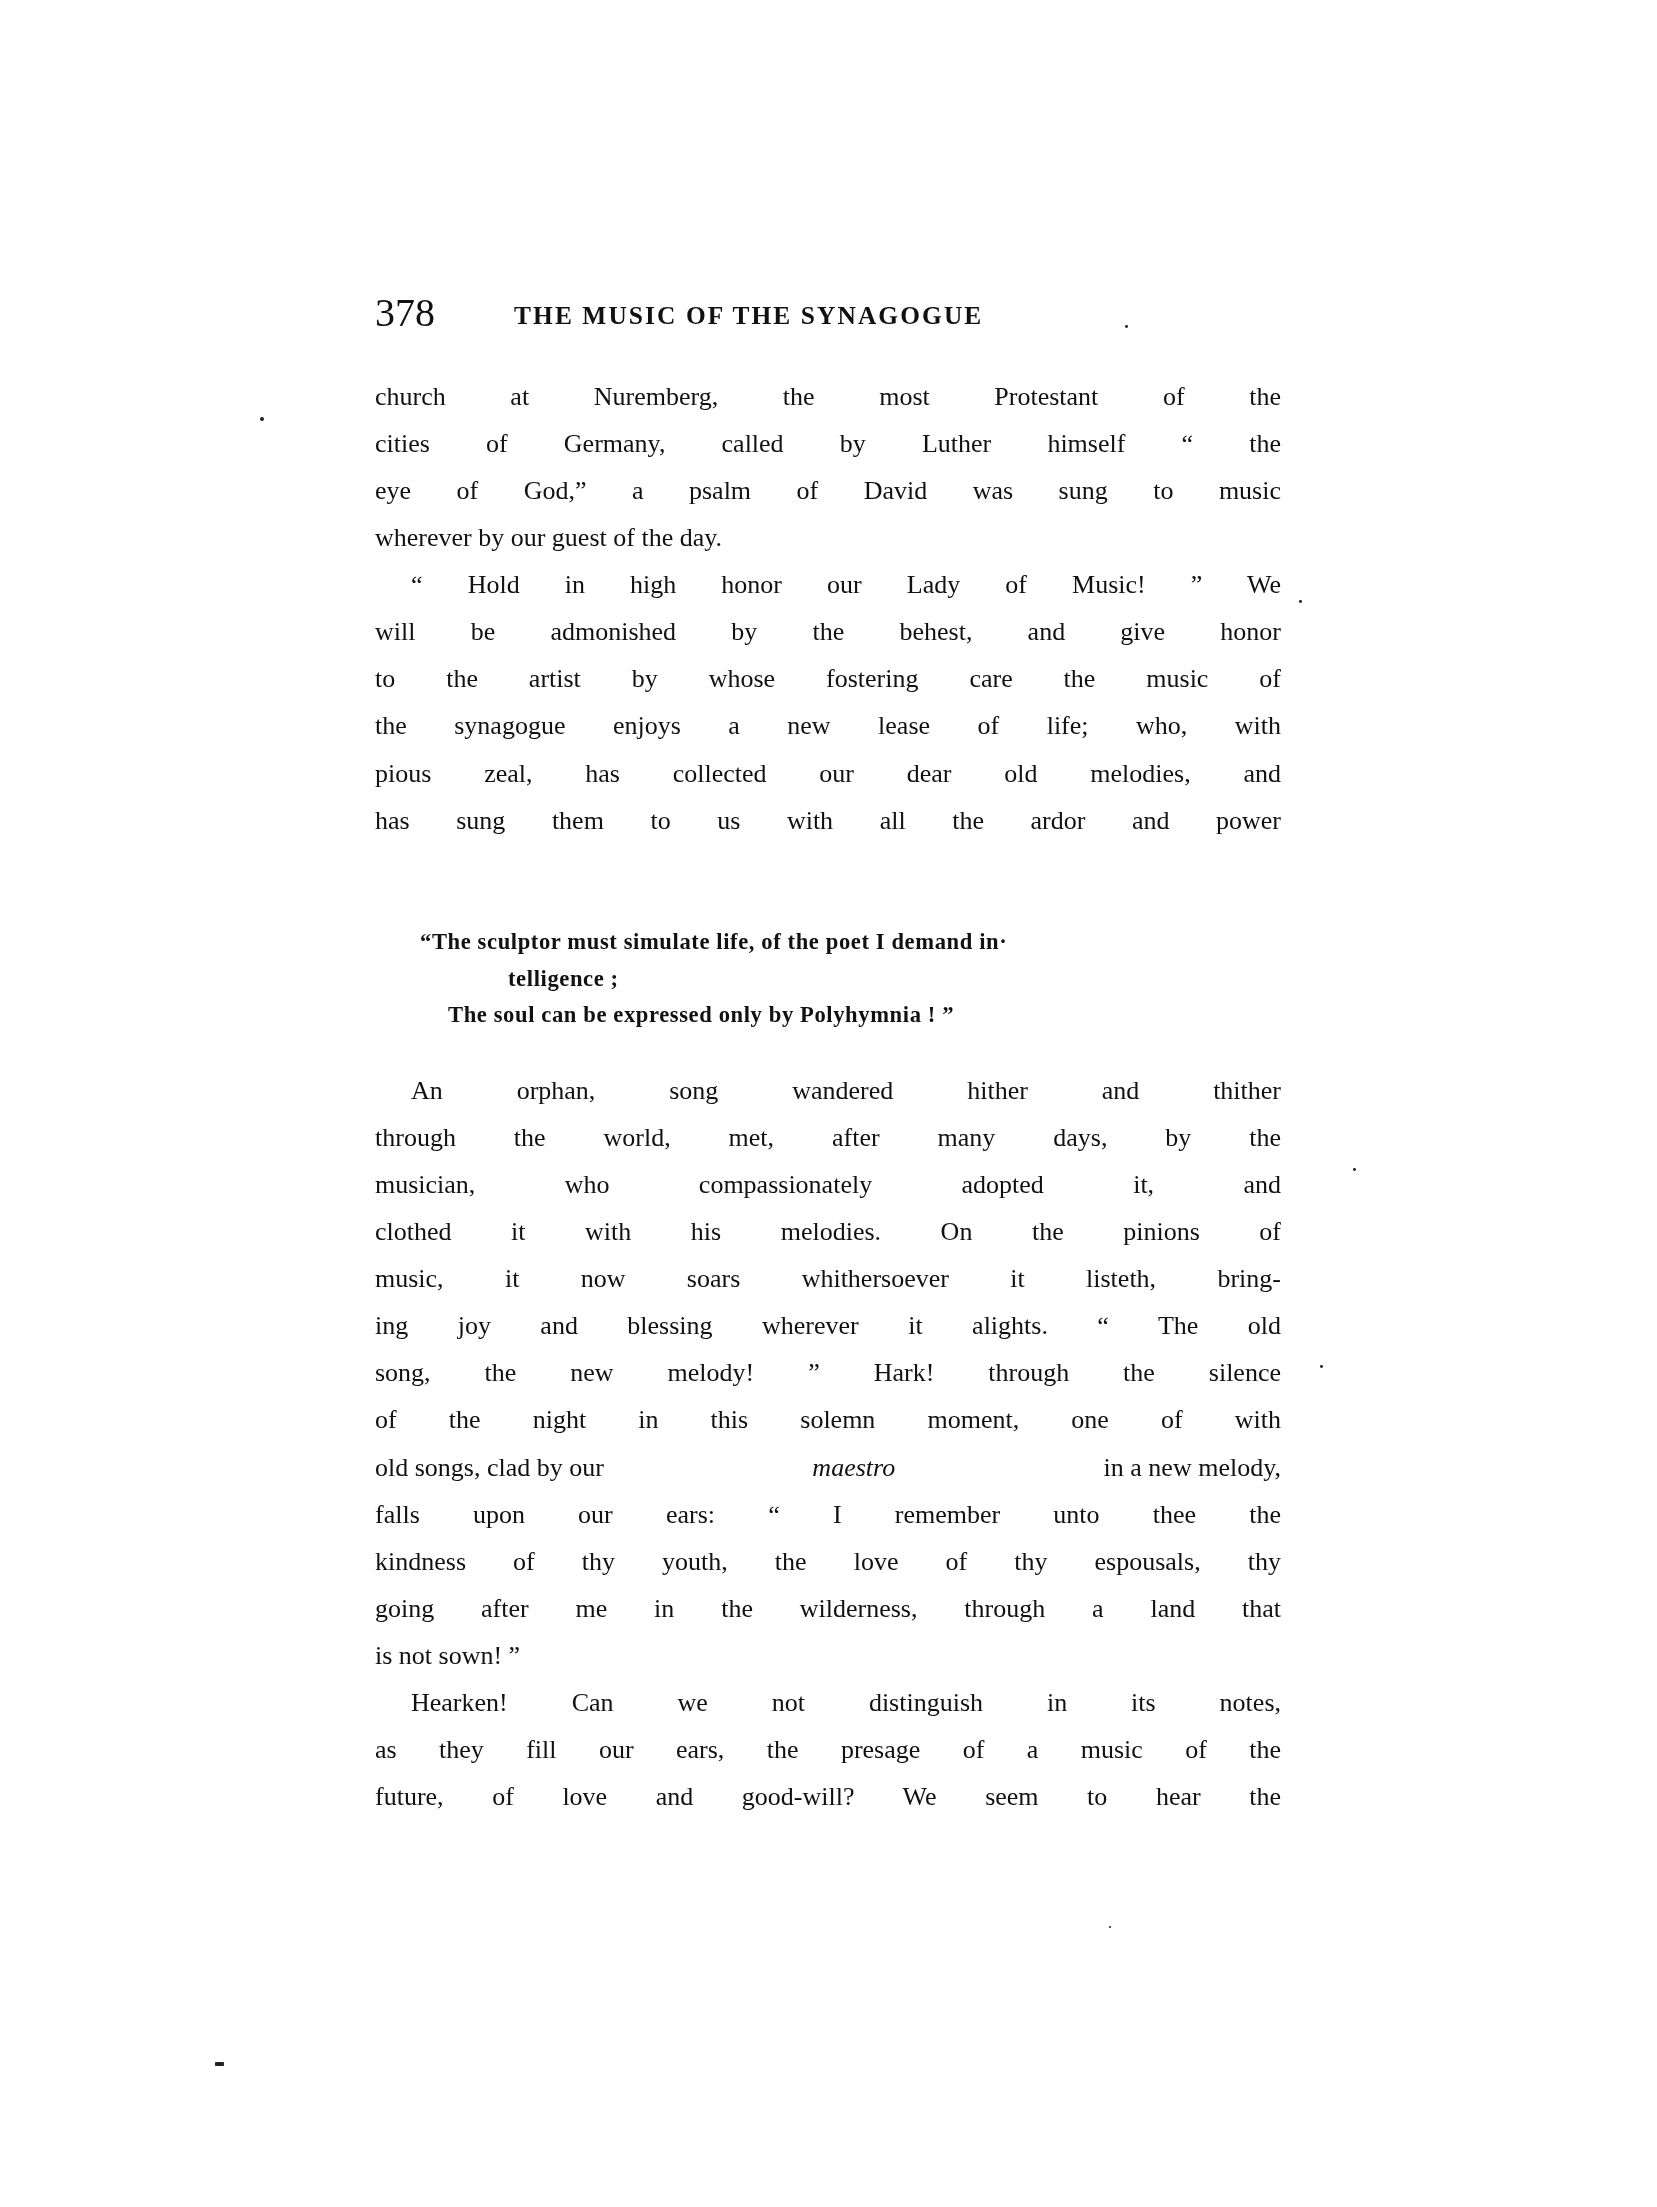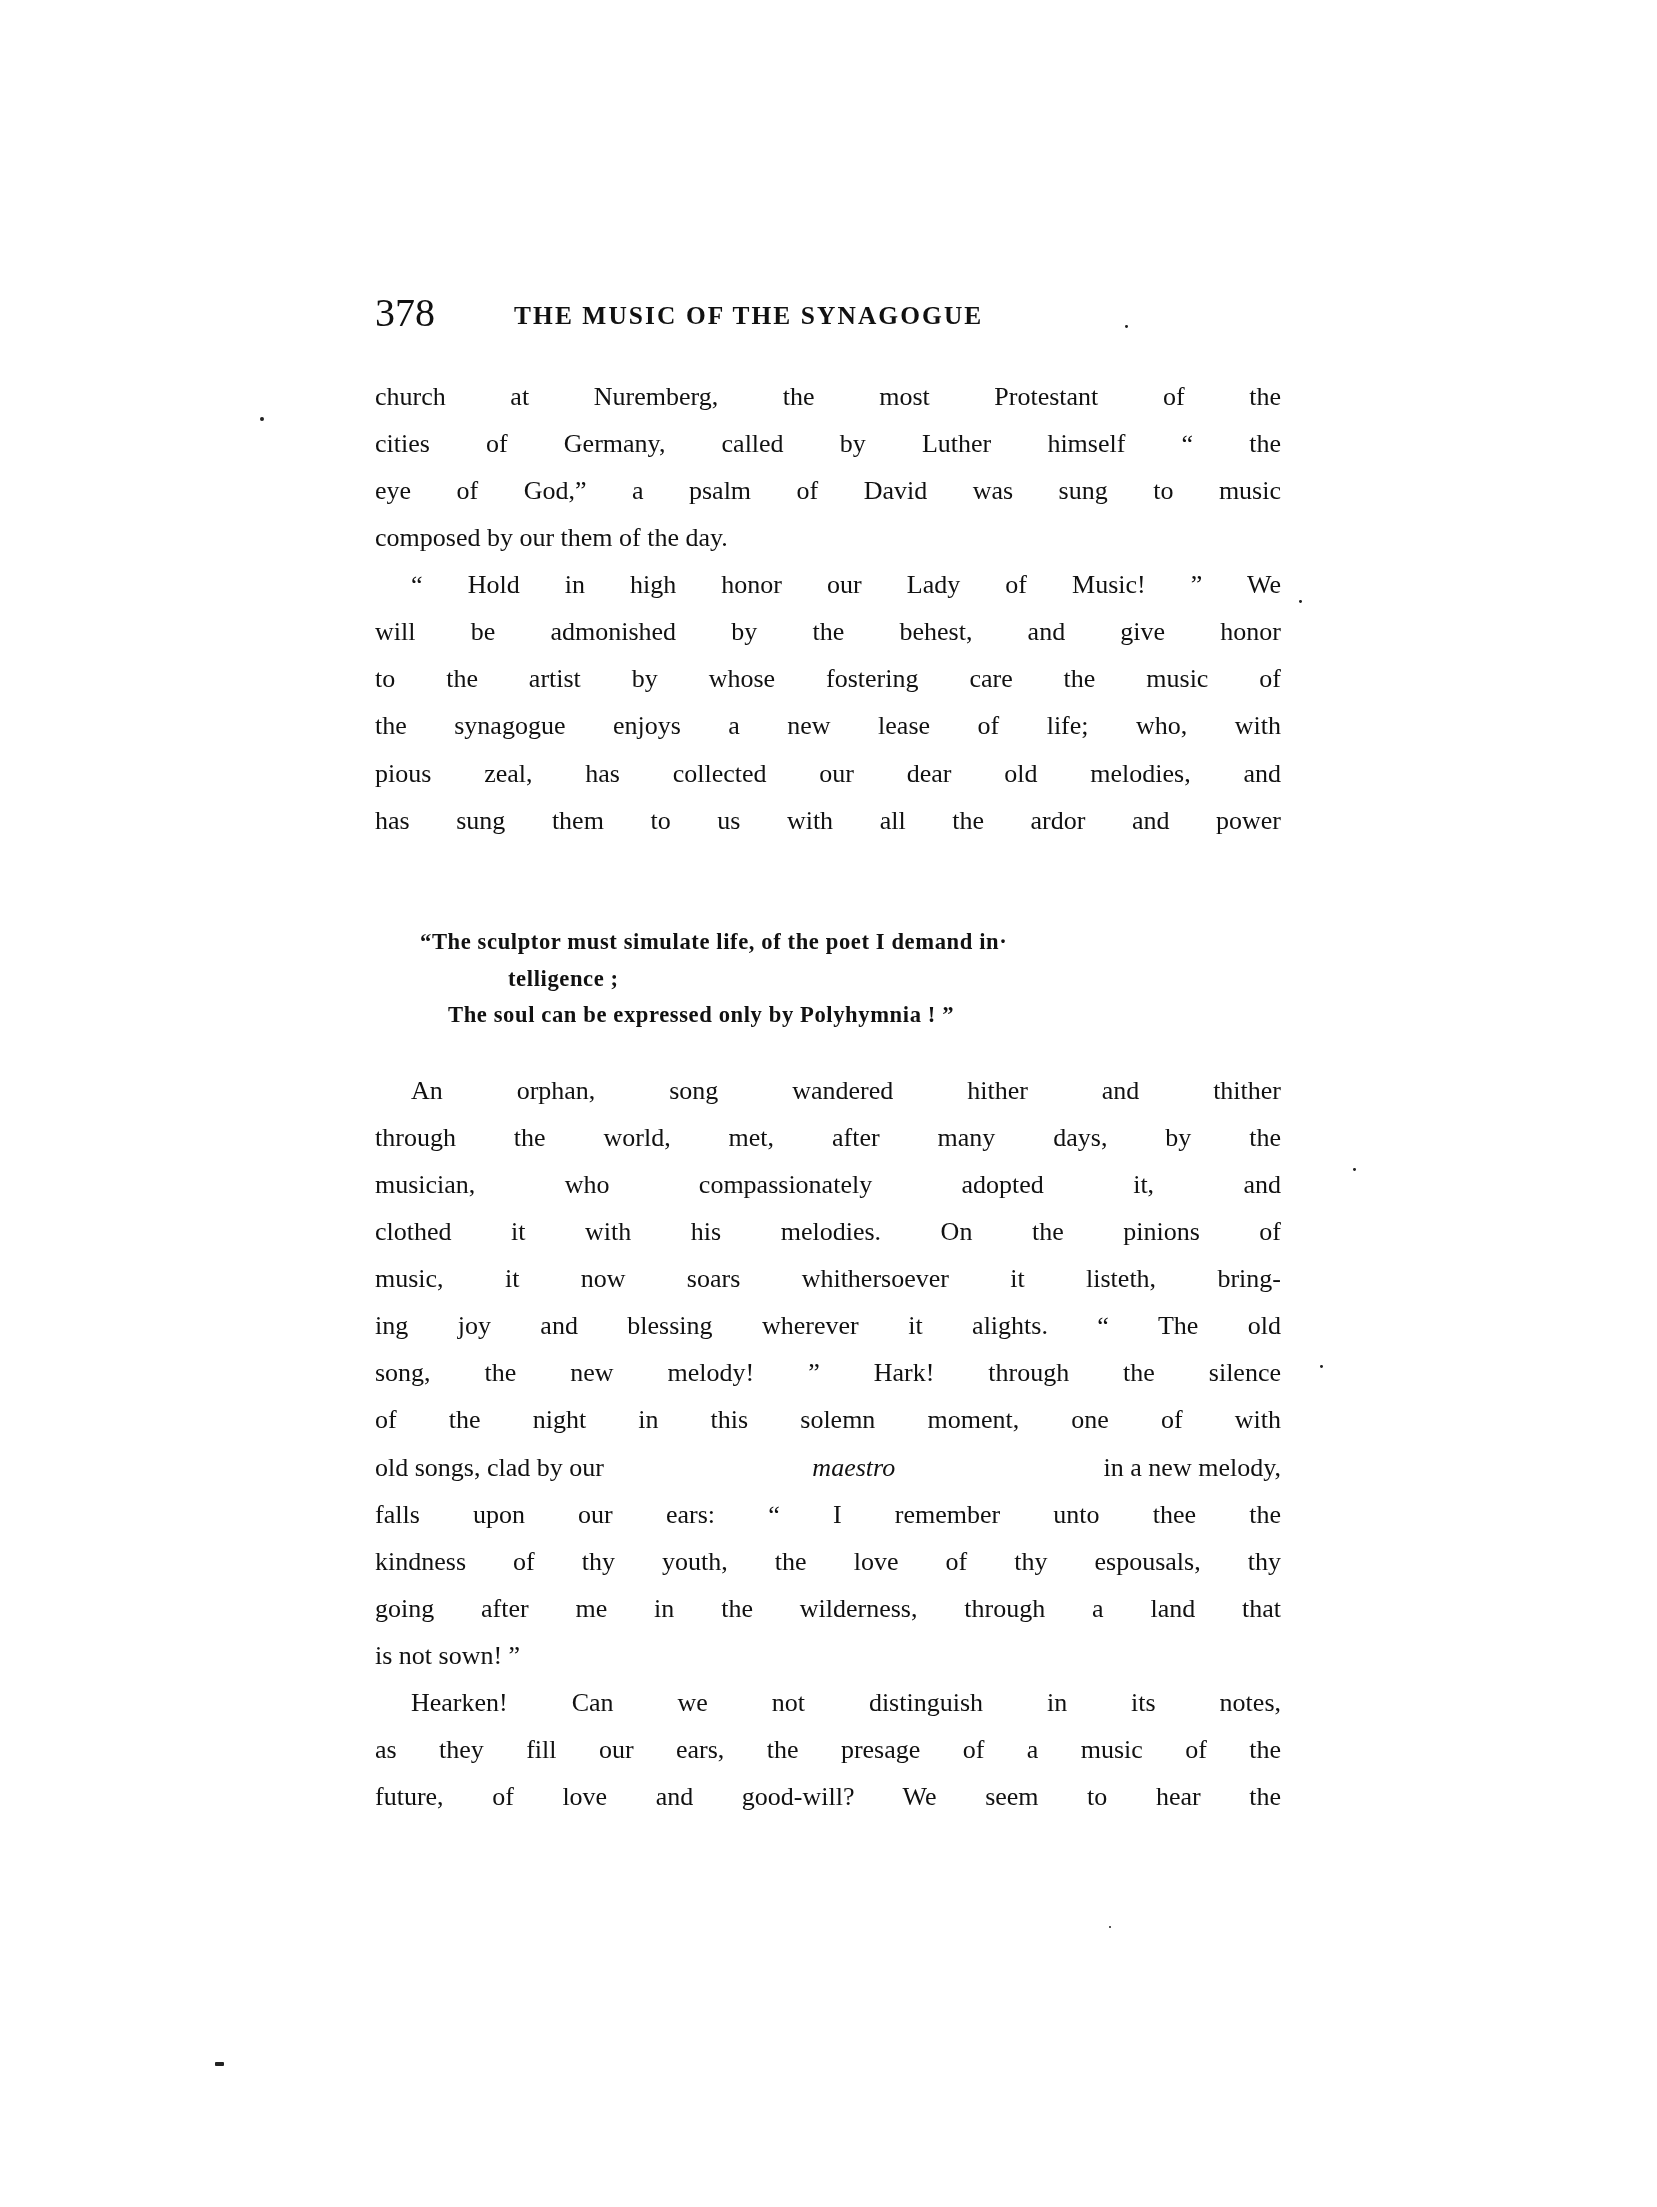"composed by our them of" div.line { text: composed by our them -> wherever by our guest }
